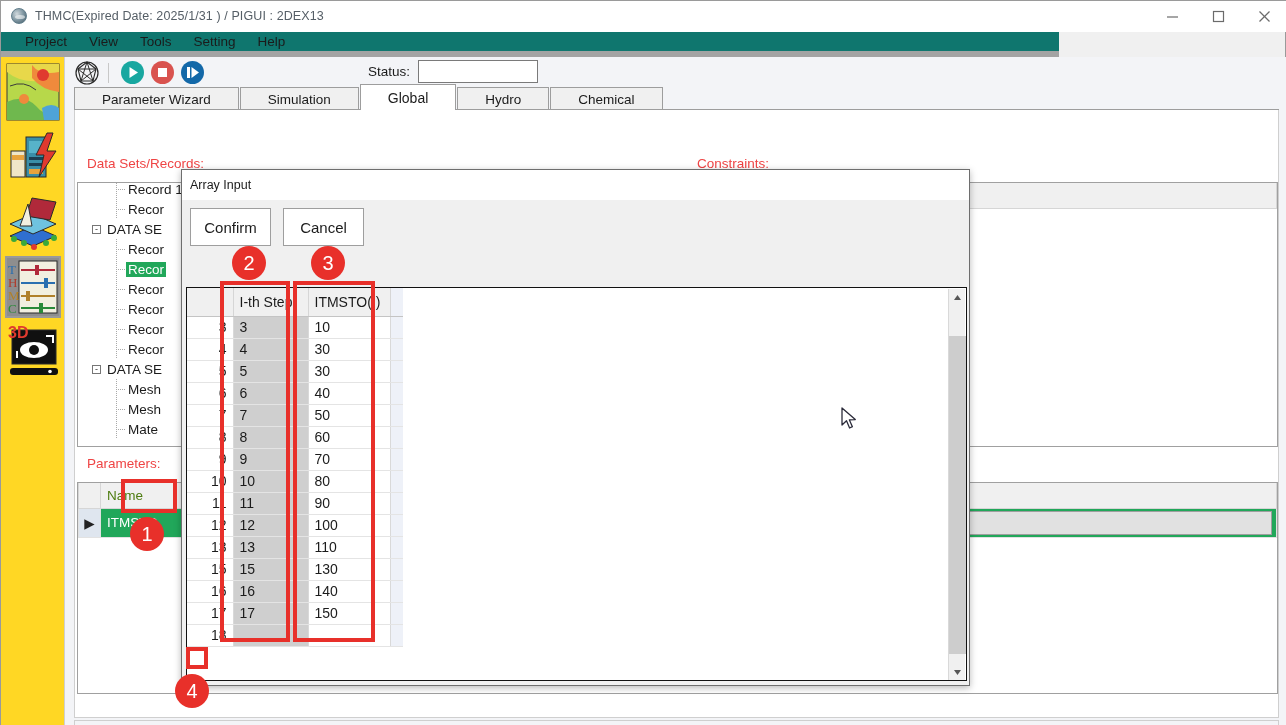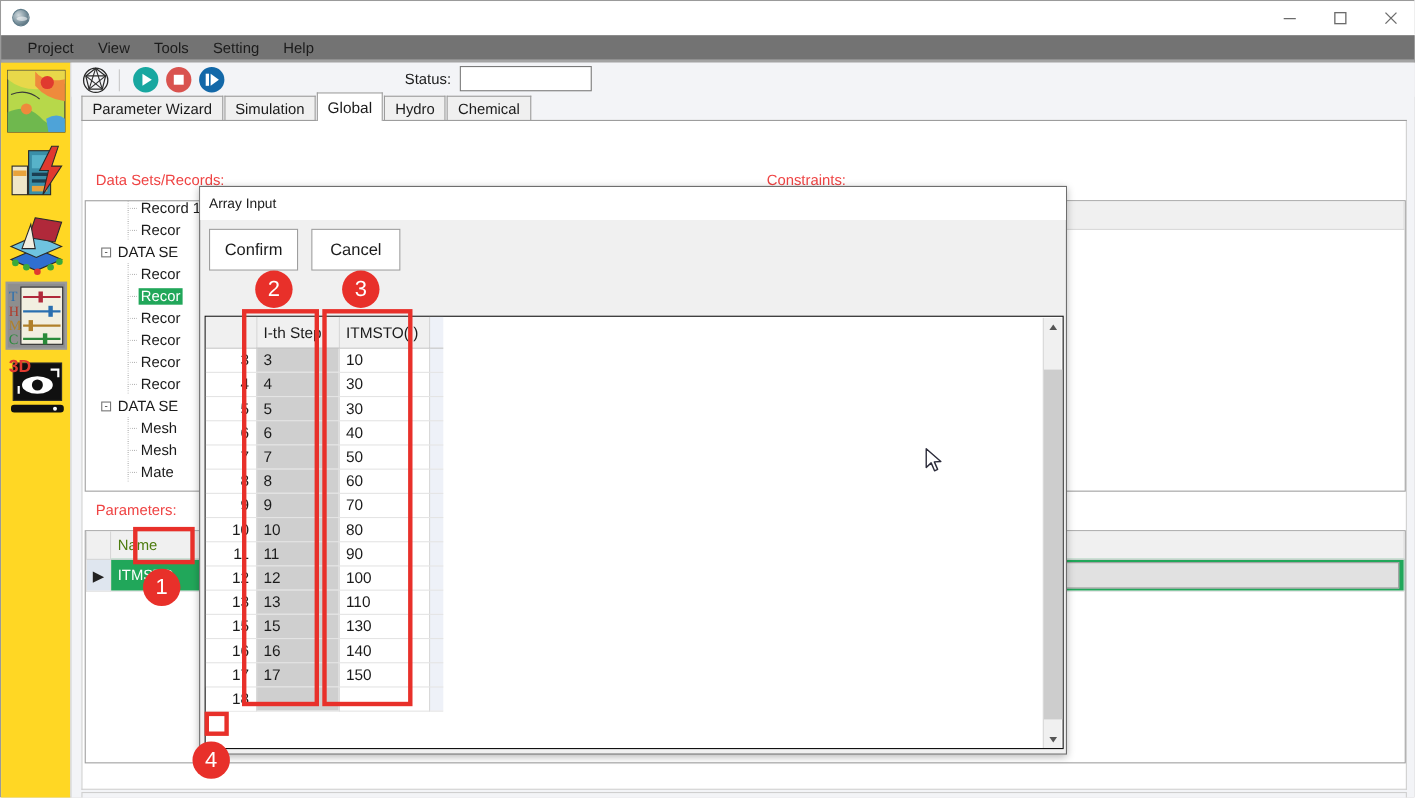"THMC(Expired Date: 2025/1/31 ) /" div.title-text { html: none -> <div>THMC(Expired Date: 2025/1/31 ) / PIGUI : 2DEX13</div> }
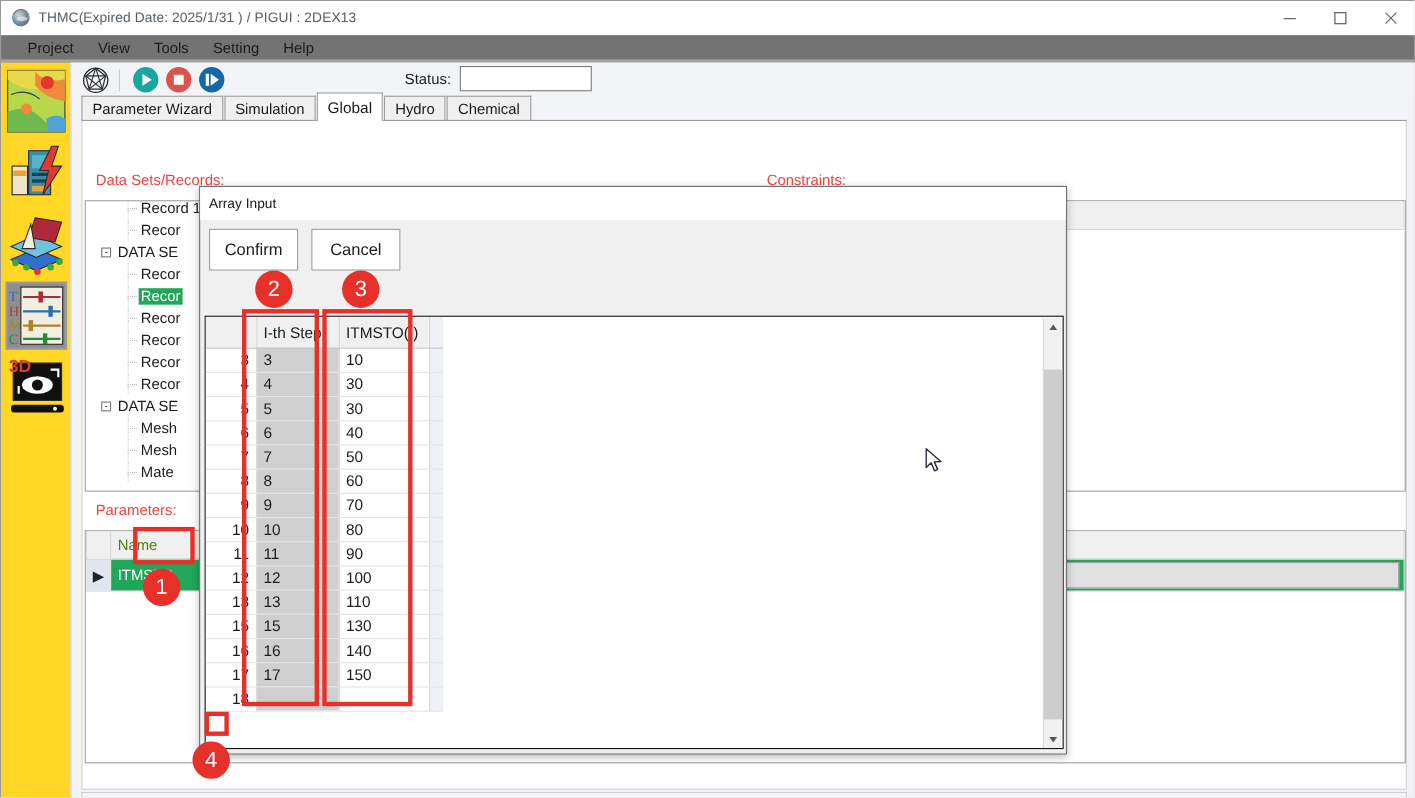"Project" .menubar { background: #737373 -> #0f766e; border-bottom: 3px solid #a3a3a3 -> 6px solid #a3a3a3; width: 1286px -> 1058px }
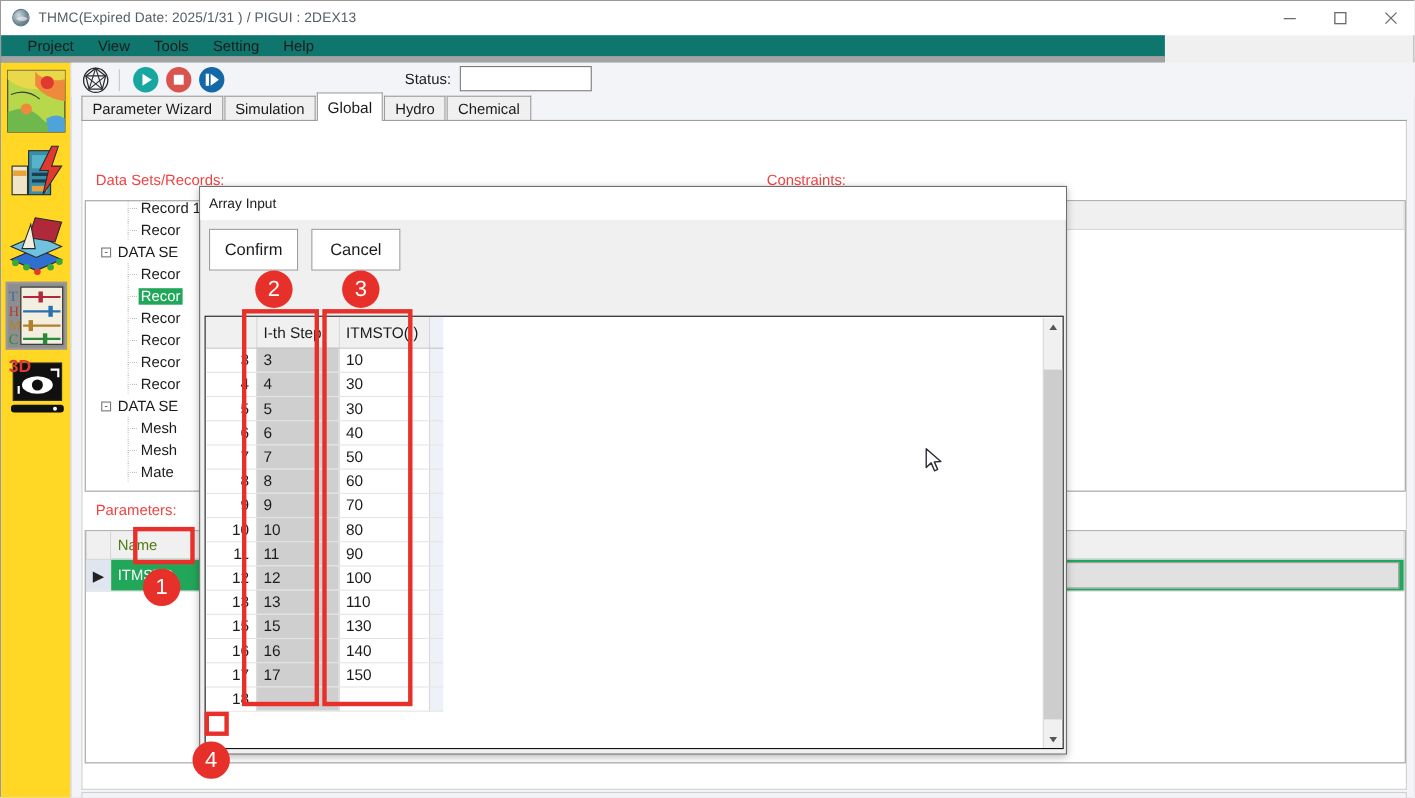"Parameter Wizard" .tab { padding: 0 9px -> 0 27px }
